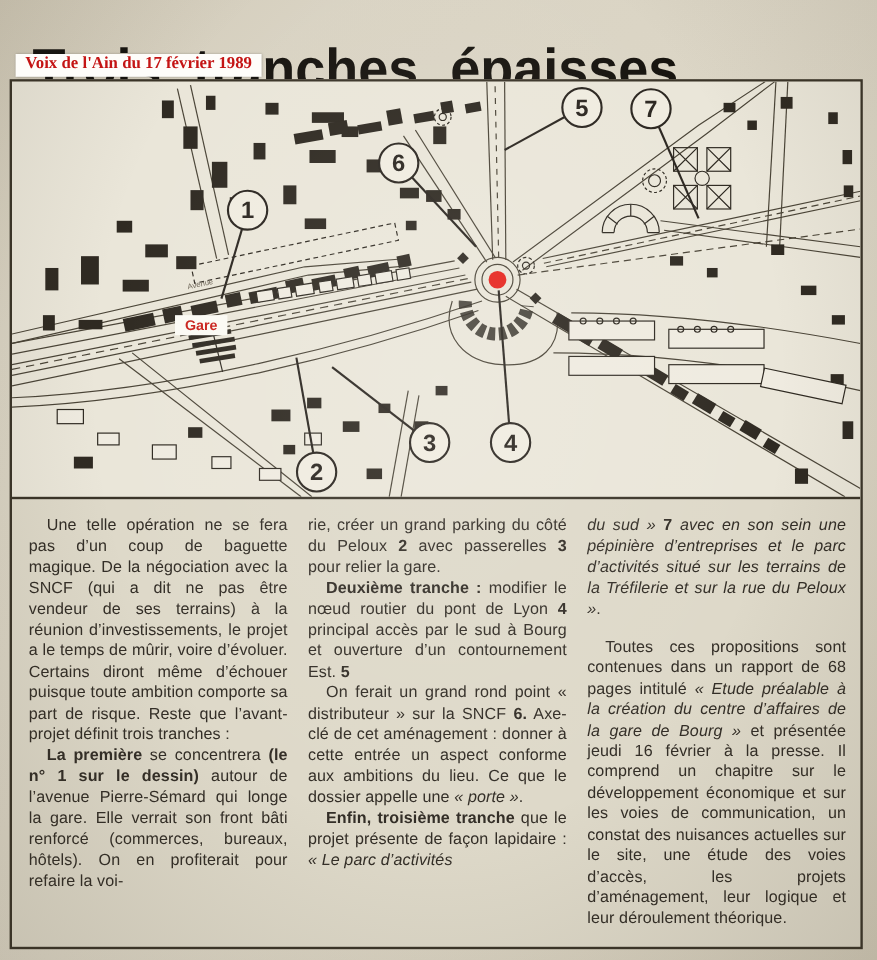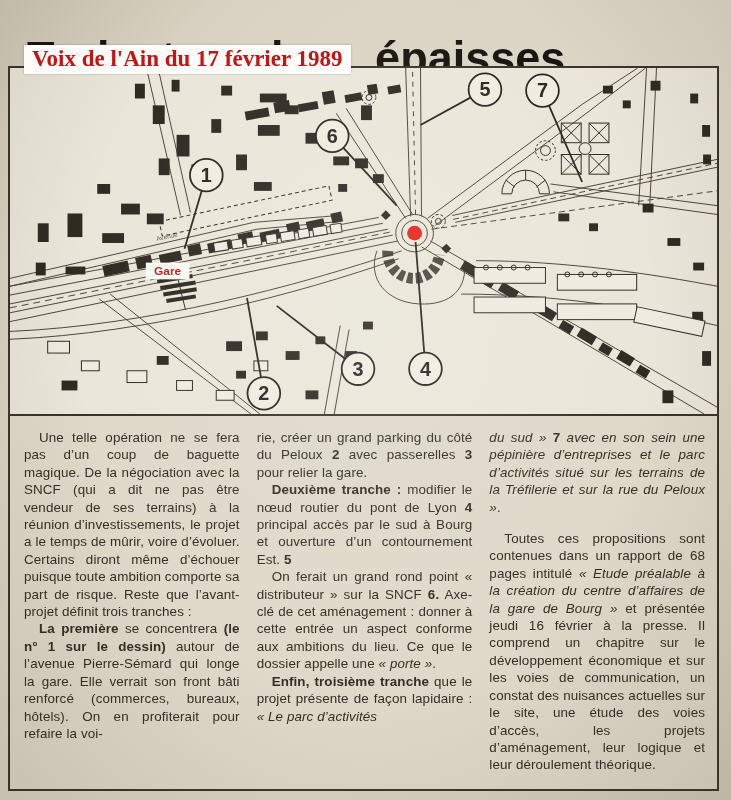"Voix de l'Ain du 17" .stamp { font-size: 23px -> 14px; left: 24px -> 13px }
